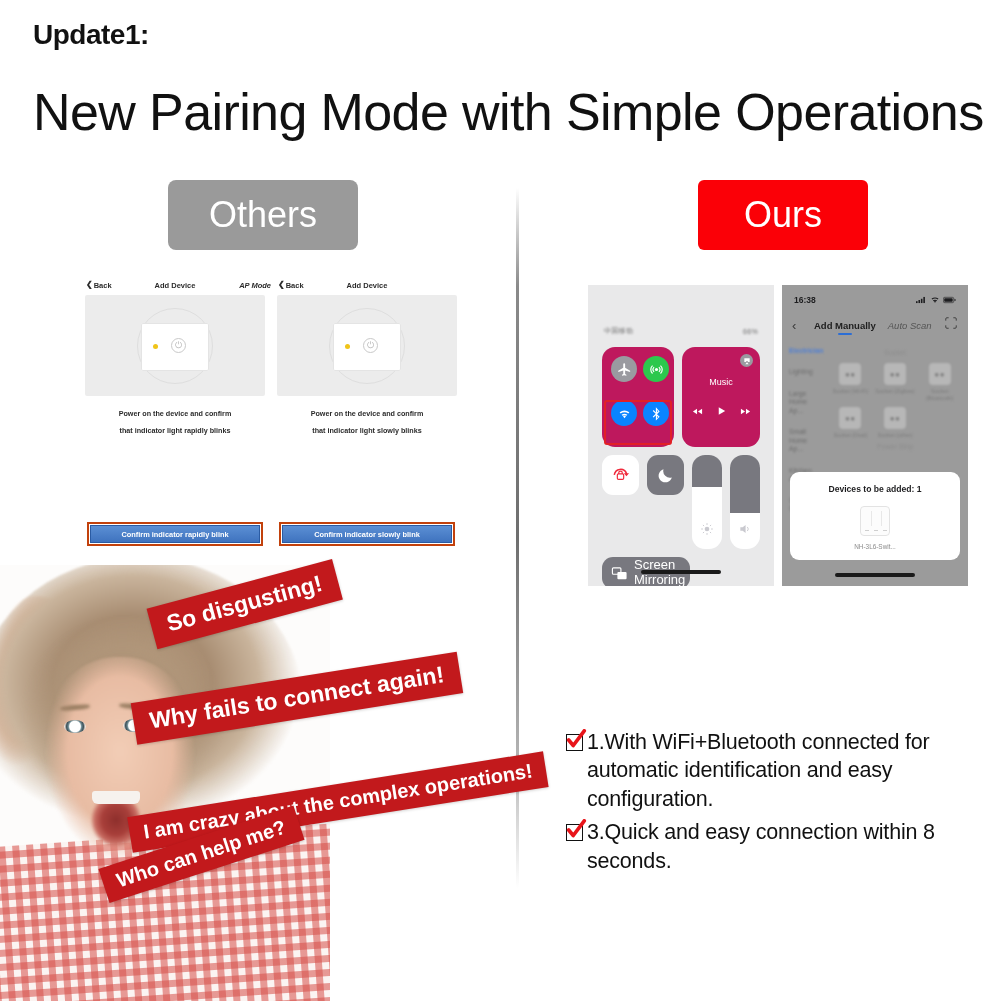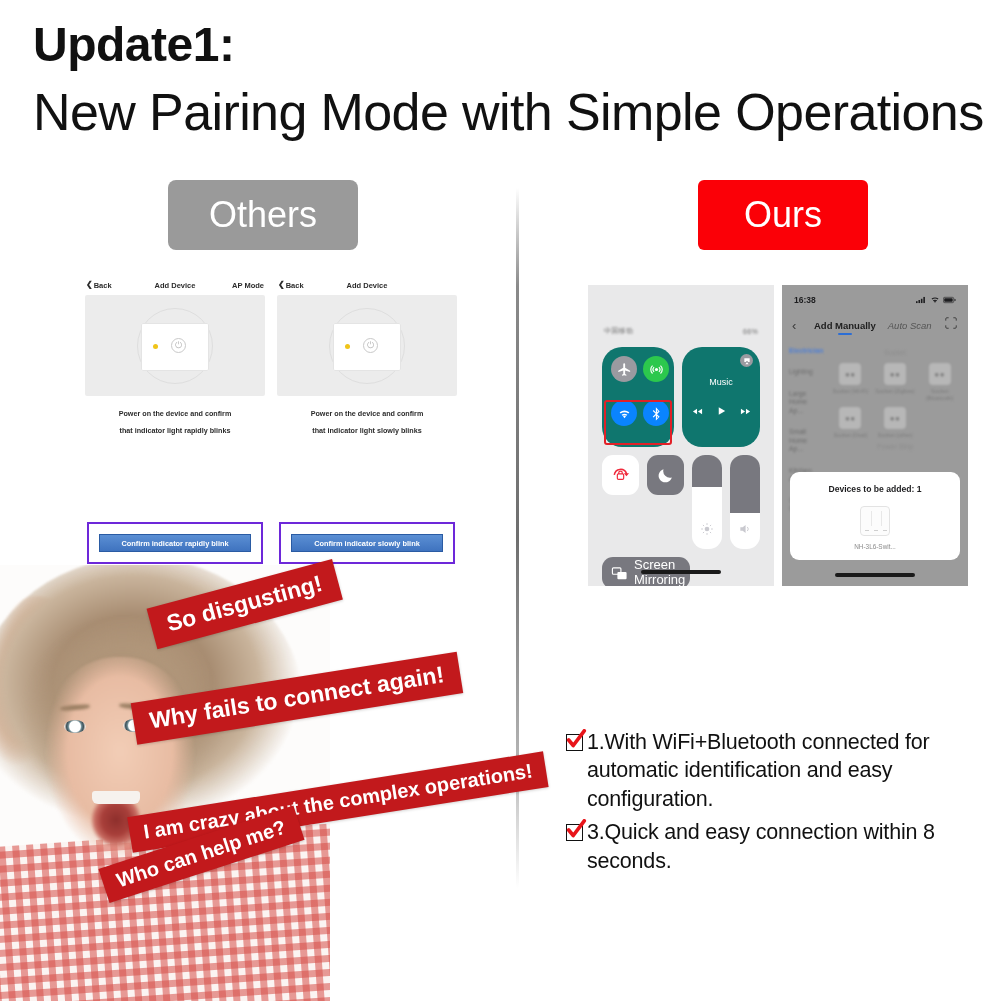"Update1:" .h-line1 { font-size: 48px -> 28px }
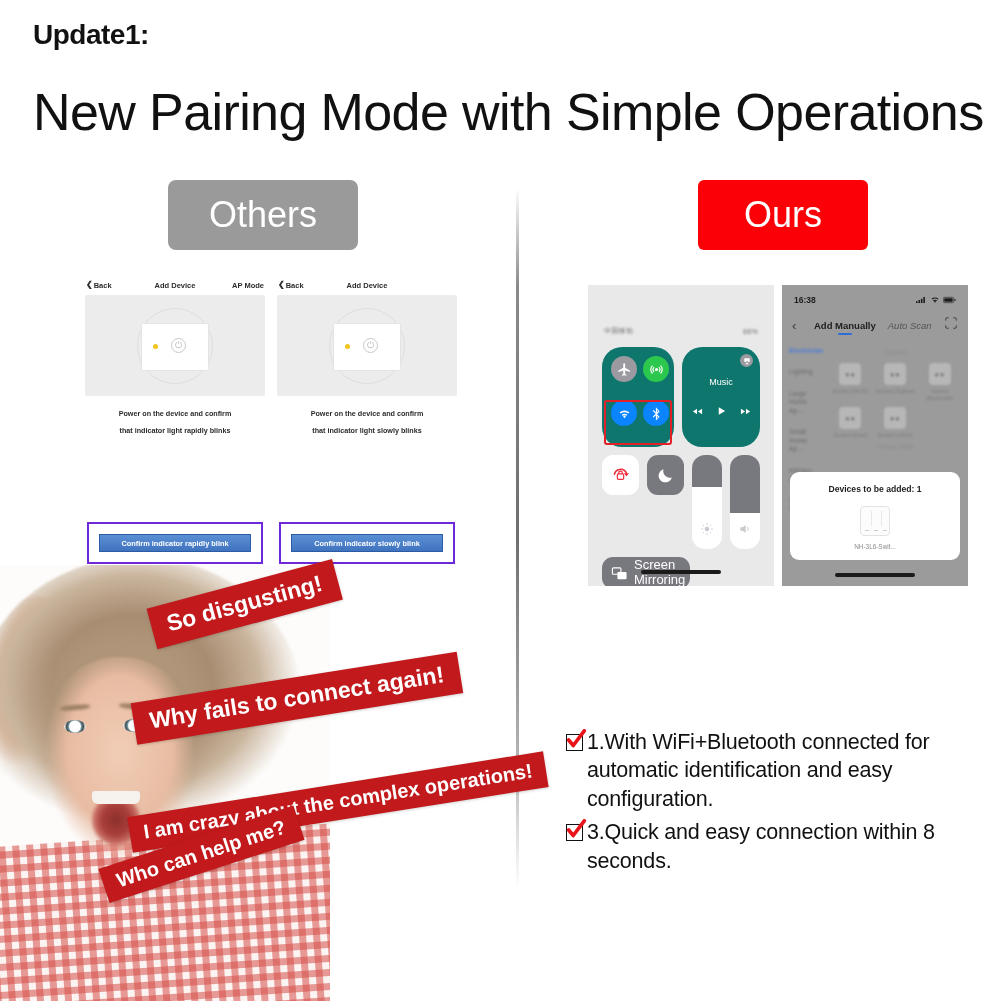"AP Mode" .nav-right { font-style: none -> italic; right: 7px -> 0 }
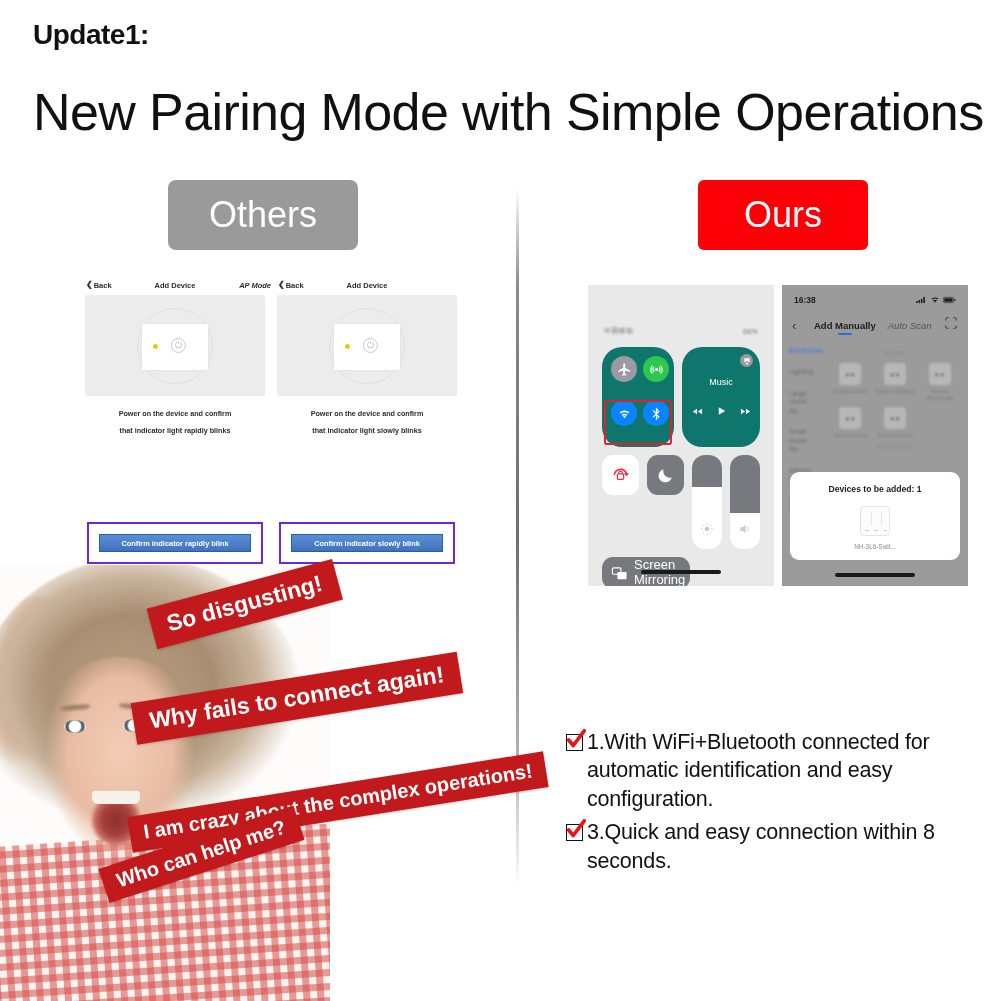"Music" .cc-tile { background: #0f766e -> #be185d; border-radius: 20px -> 13px }
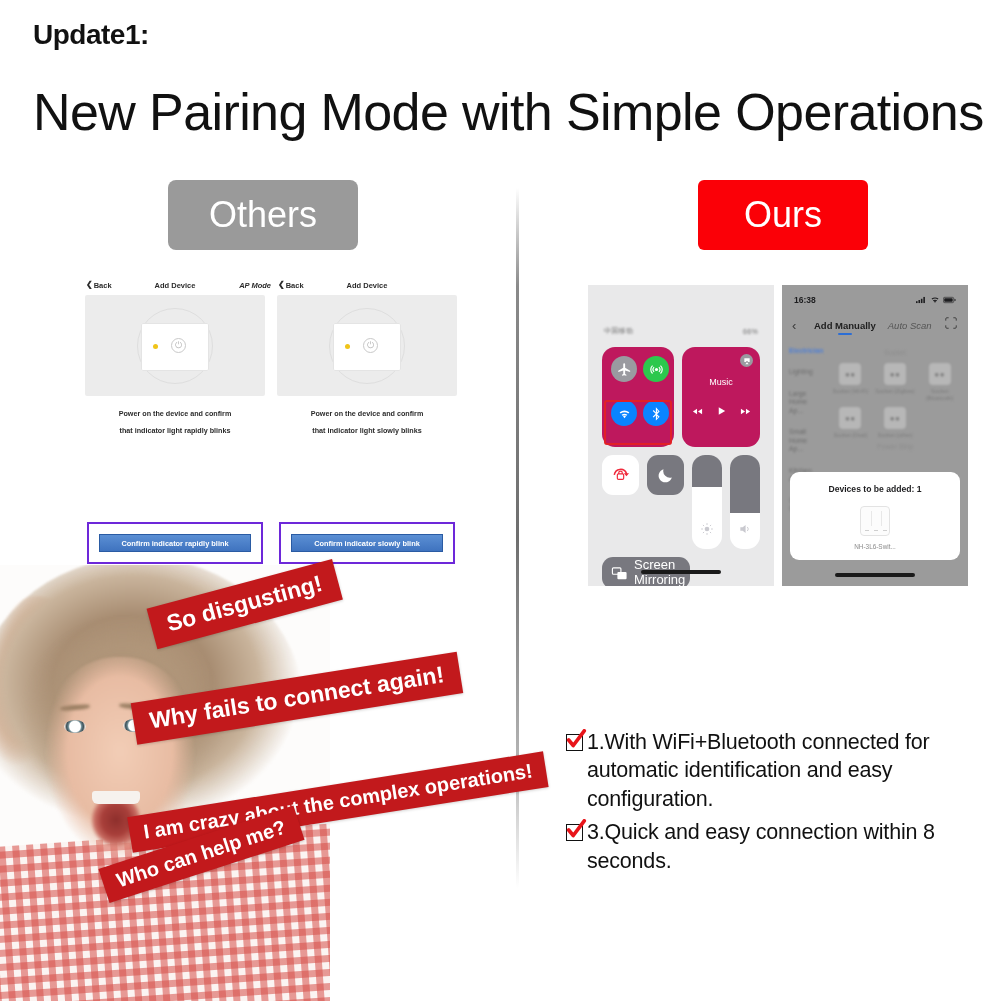"Confirm indicator rapidly blink" .app-btn-wrap { border: 2px solid #6d28d9 -> 2px solid #c2410c; padding: 10px -> 1px }
